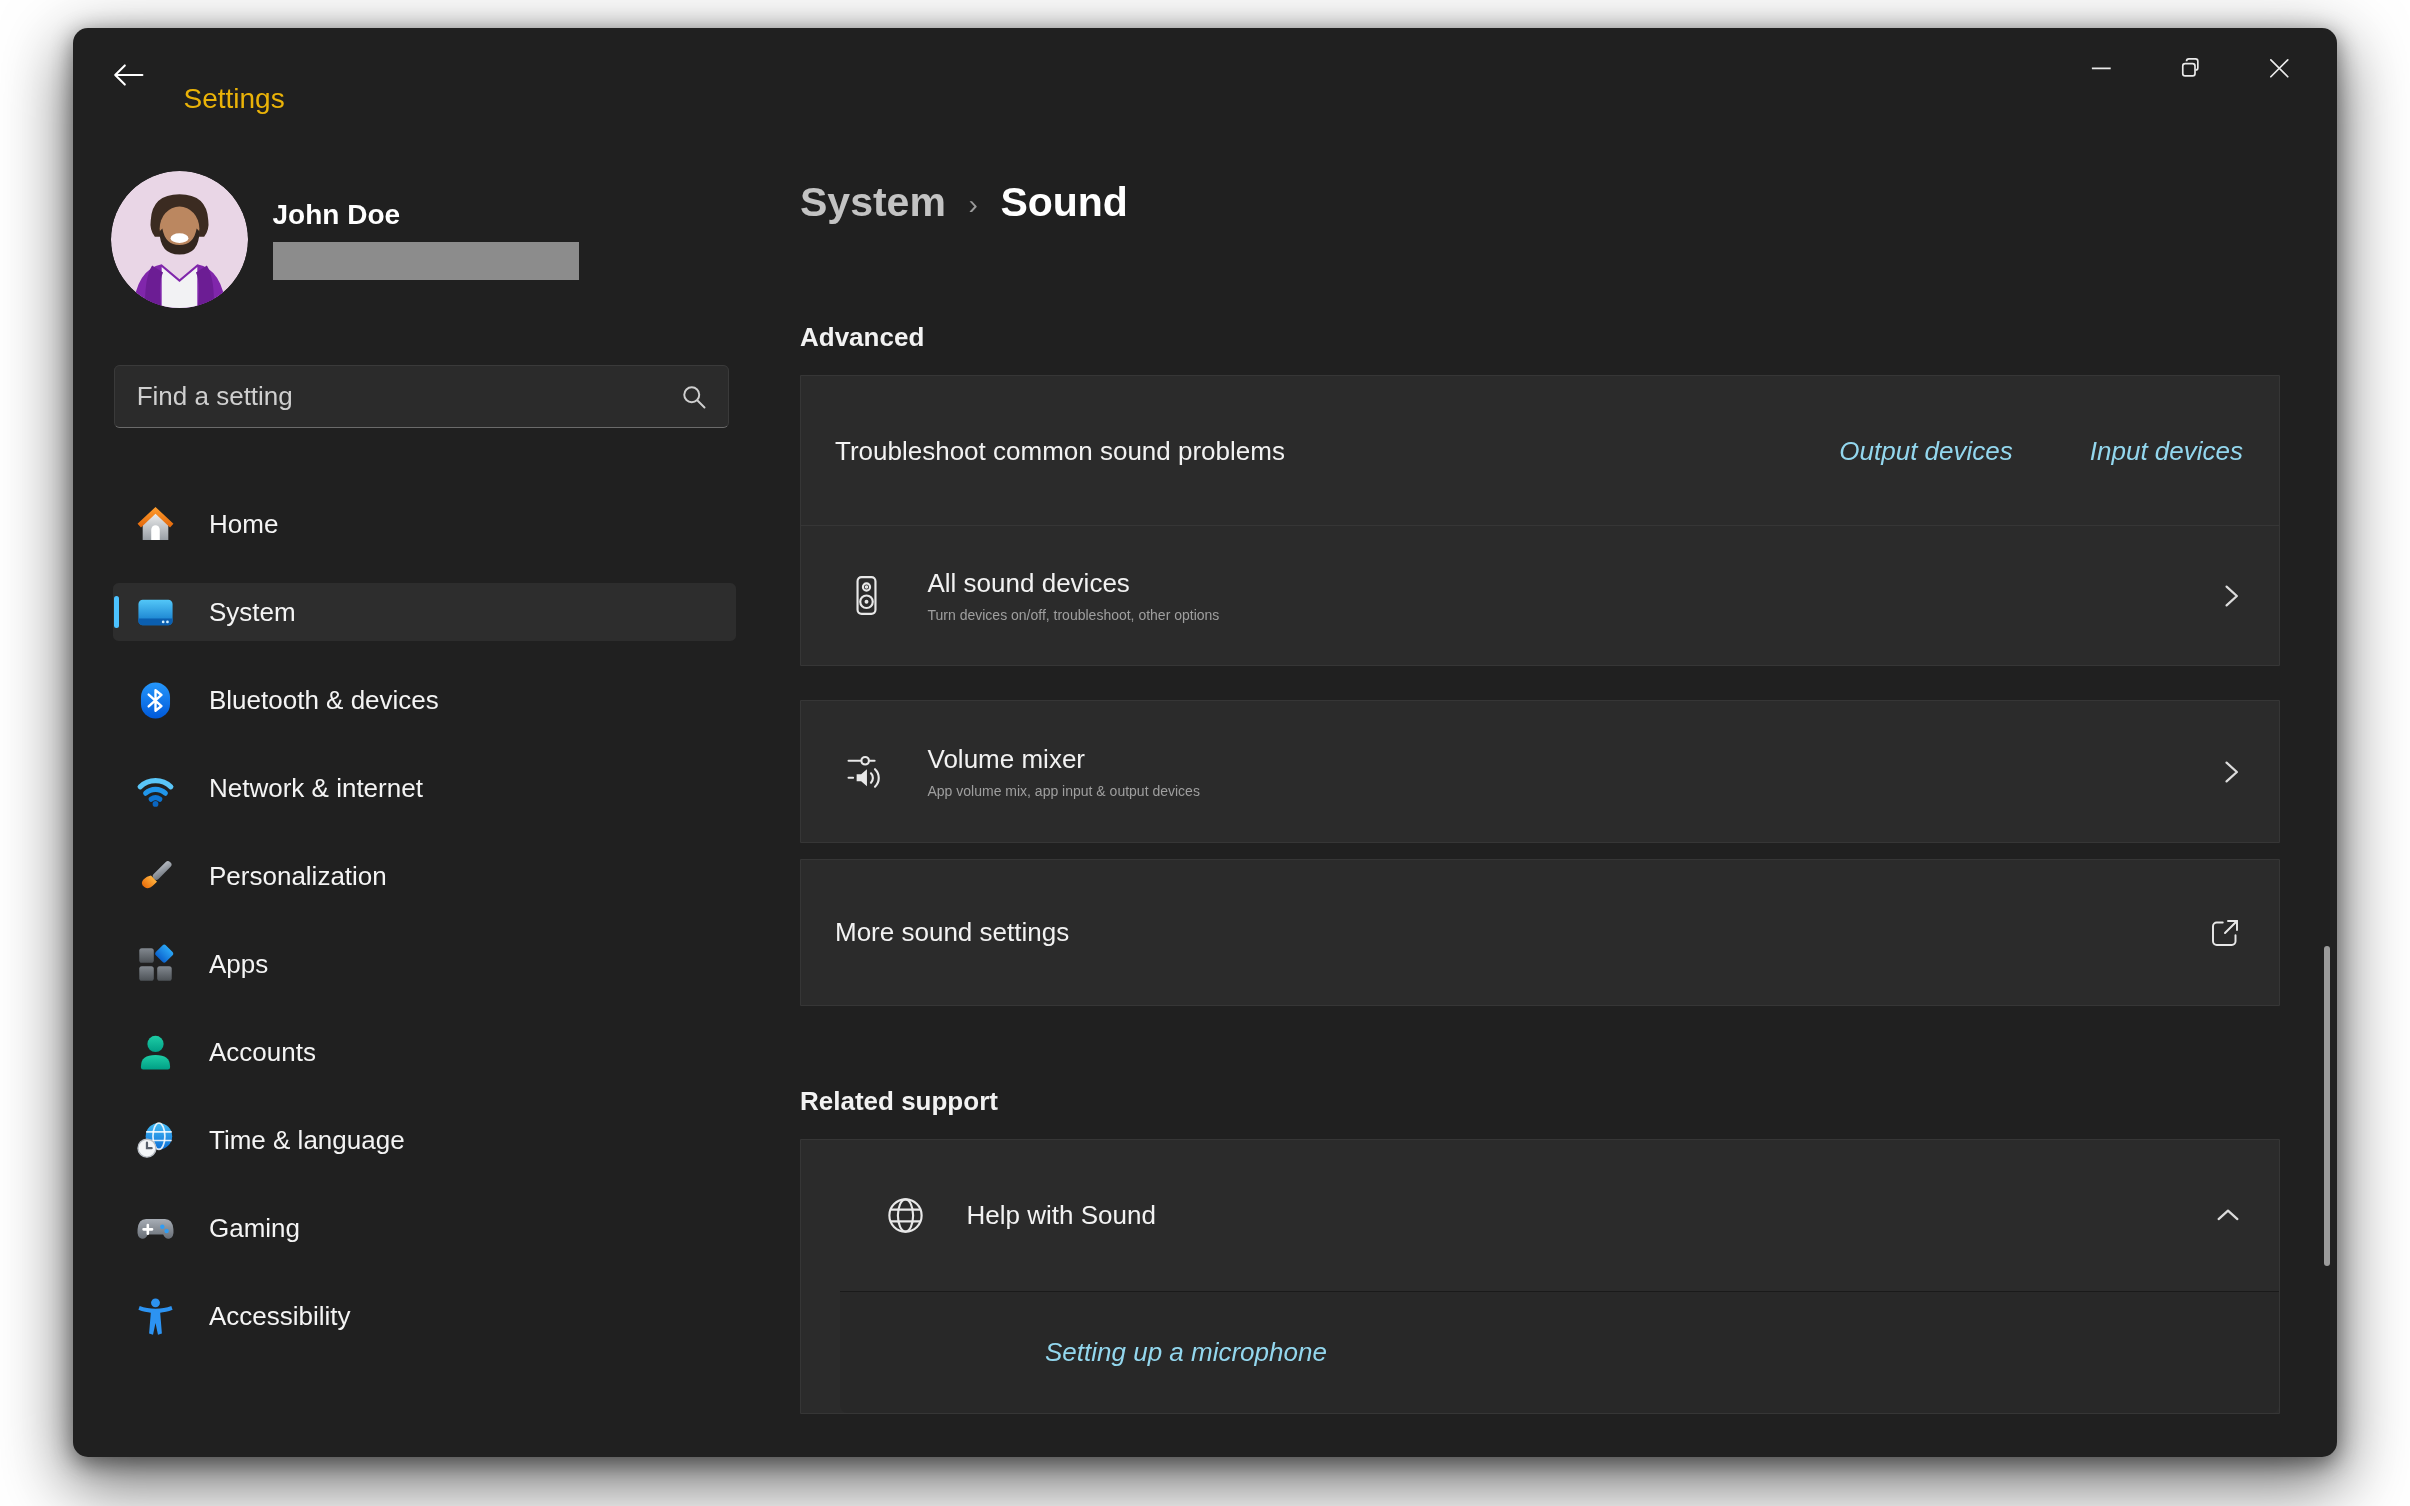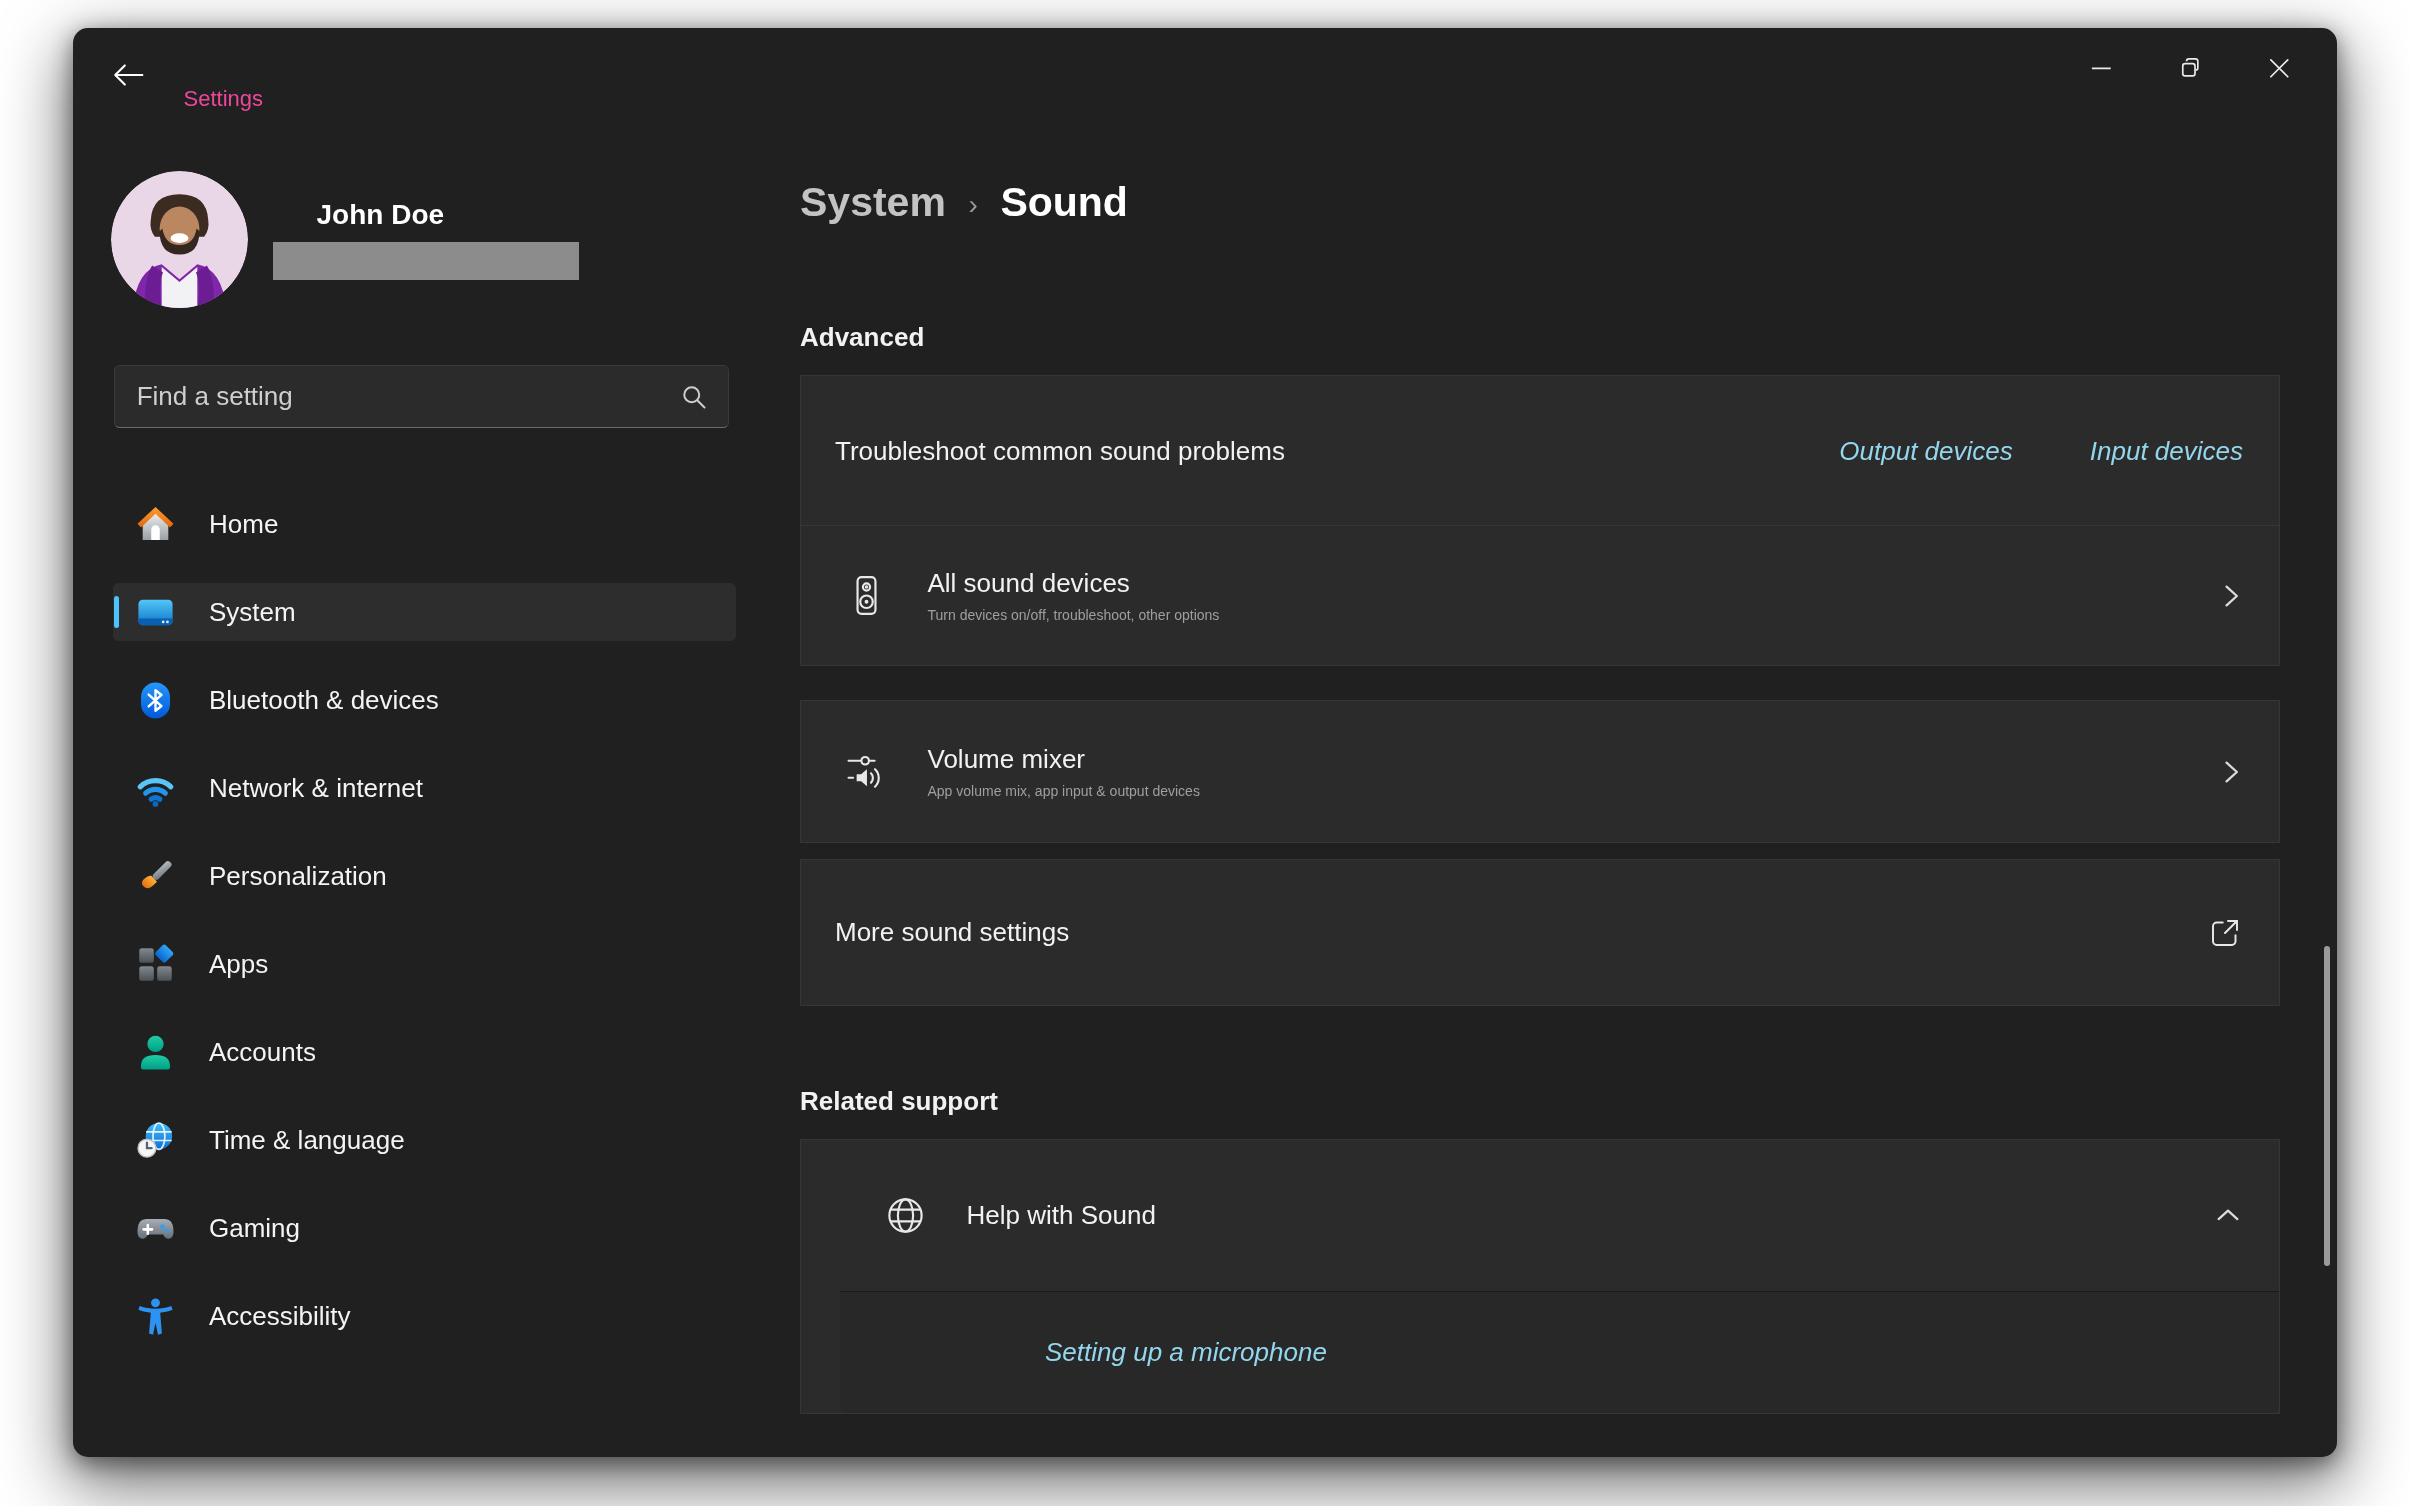"Settings" .app-title { color: #ec4899 -> #eab308; font-size: 22px -> 28px }
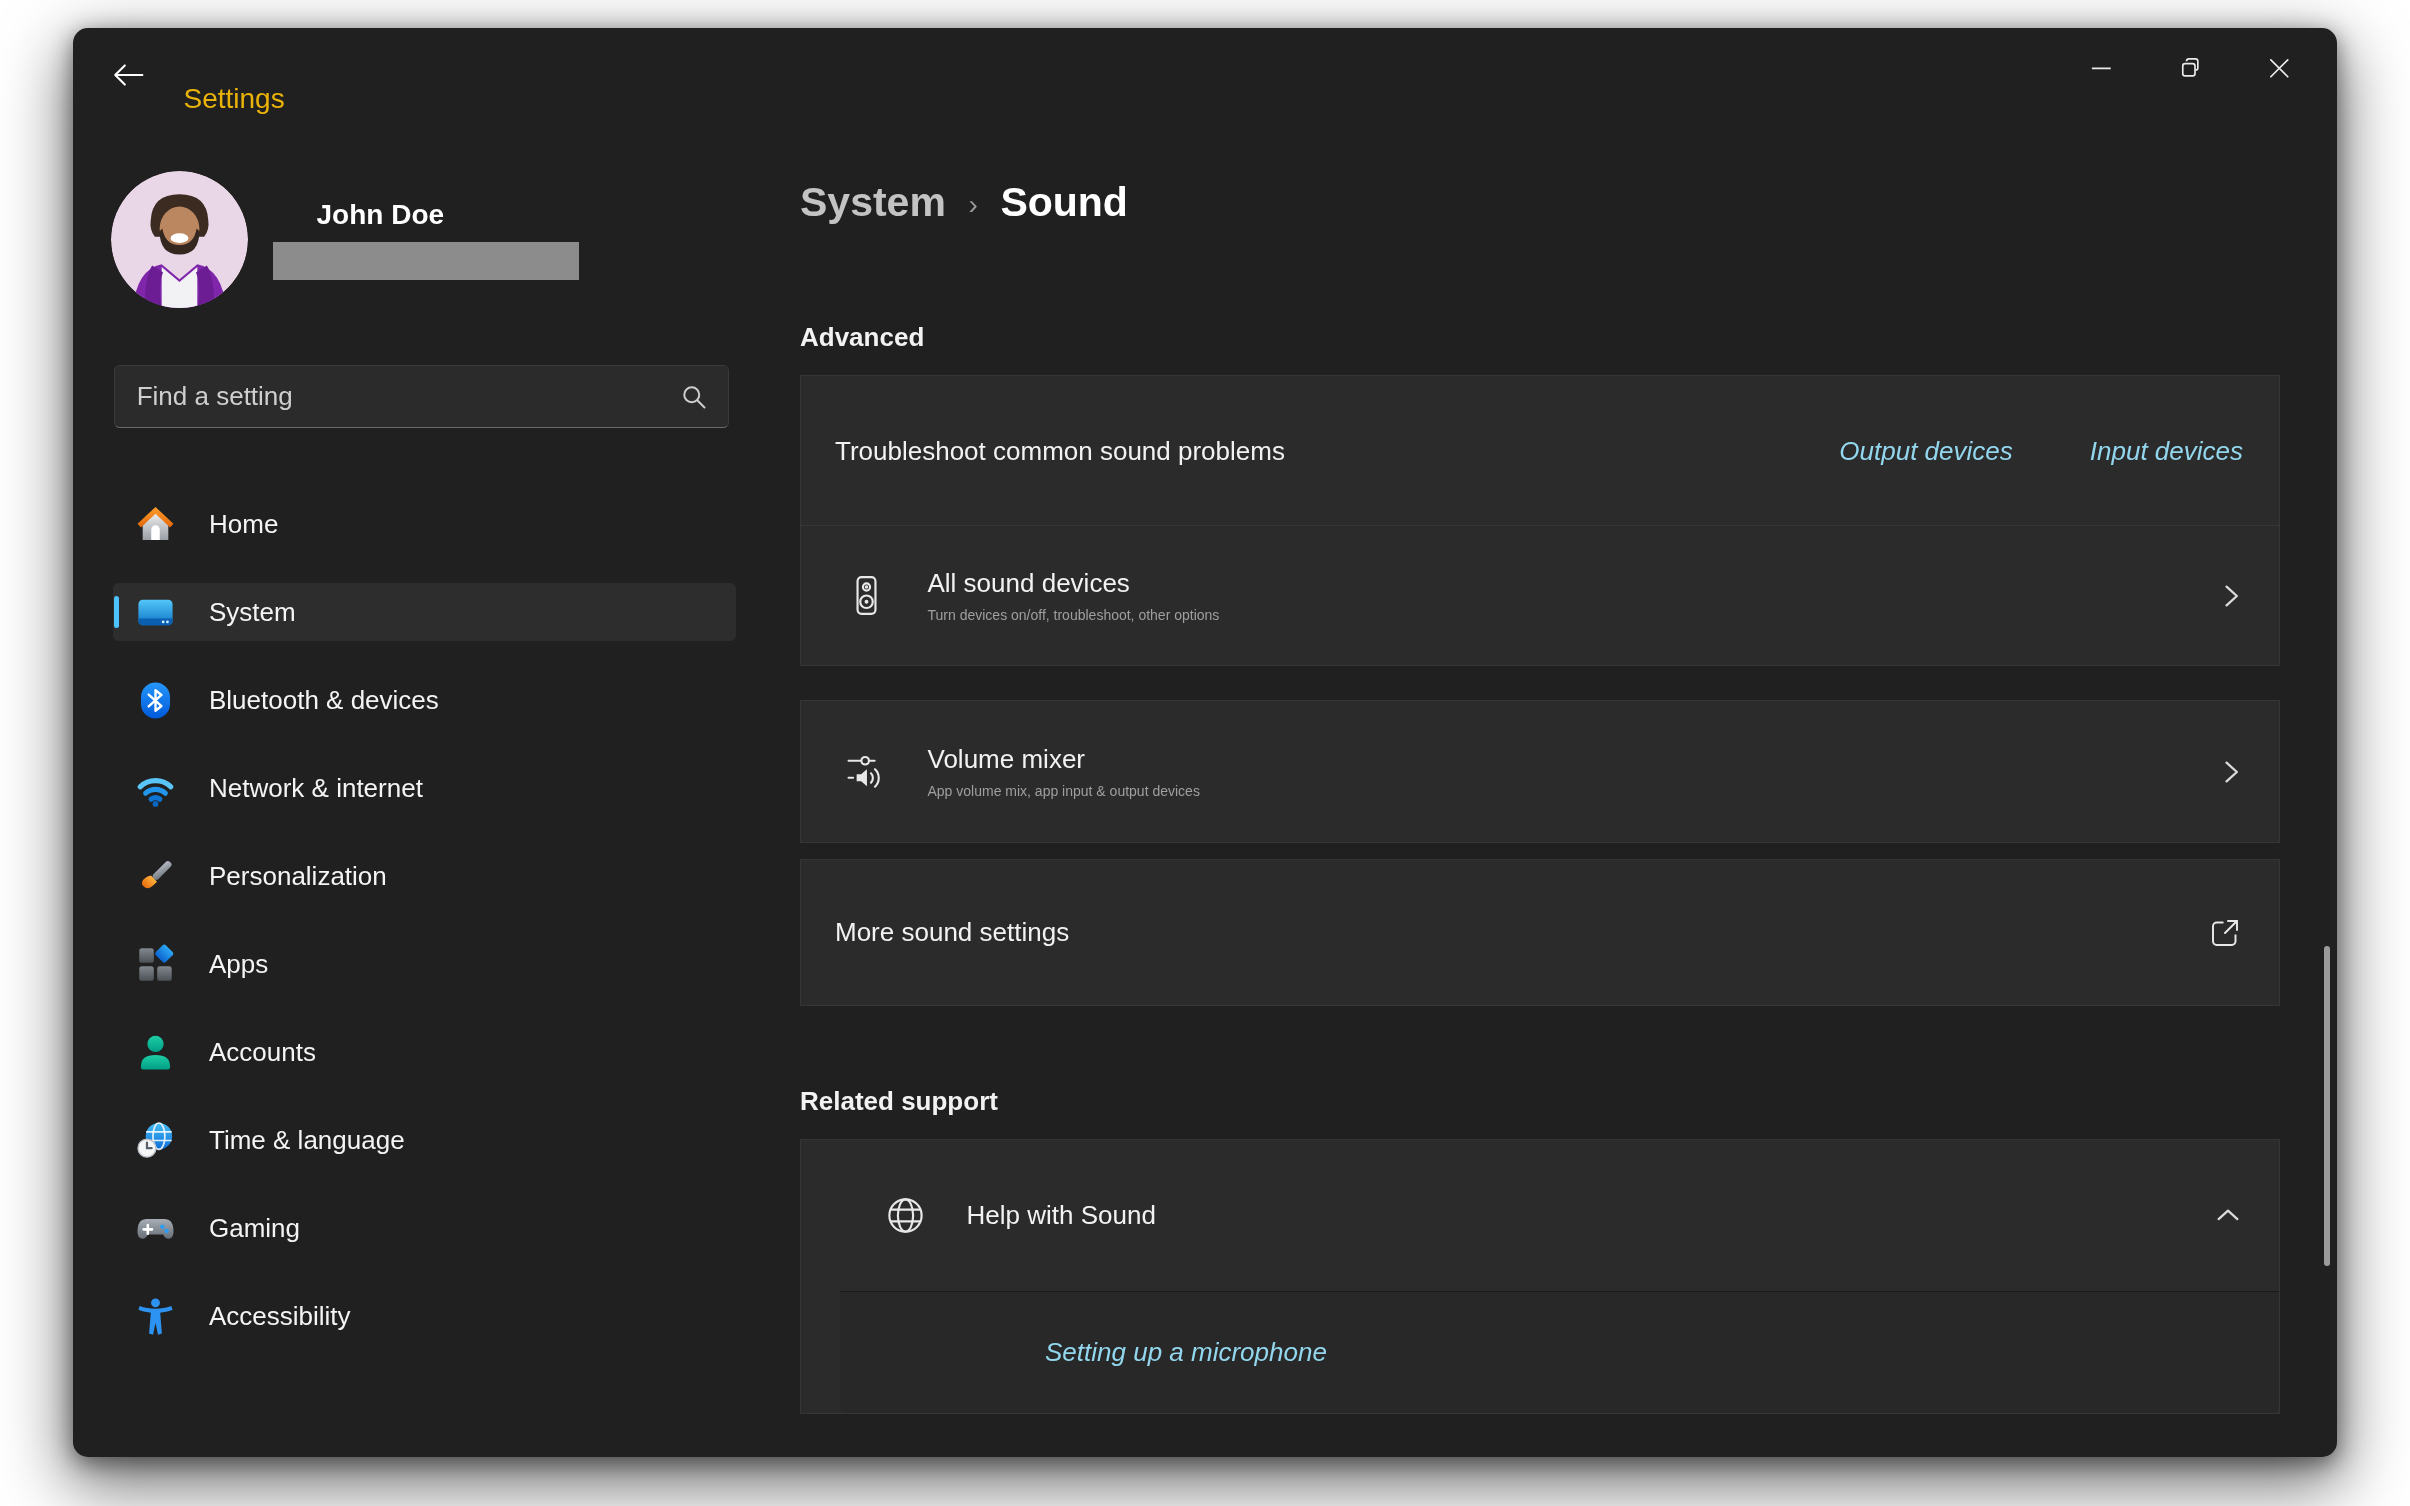"John Doe" .profile-name { margin-left: 44px -> none }
